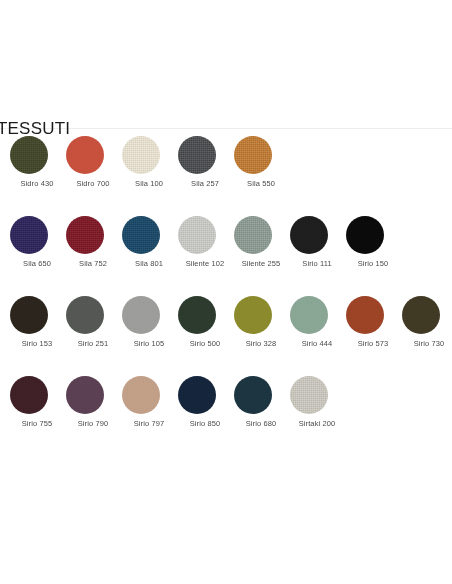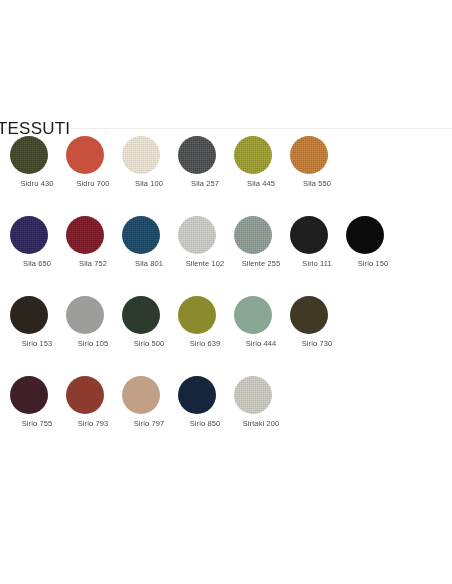"Sila 445" div.swatch-cell { html: <div> <div> <div></div> </div> <div>Sila 445</div> </div> -> none }
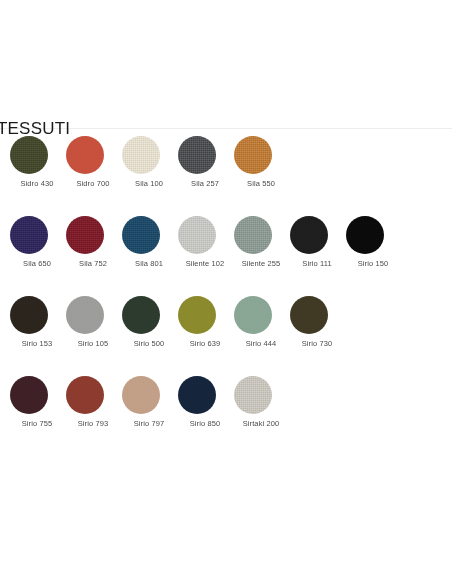"Sirio 251" div.swatch-cell { html: none -> <div> <div> <div></div> </div> <div>Sirio 251</div> </div> }
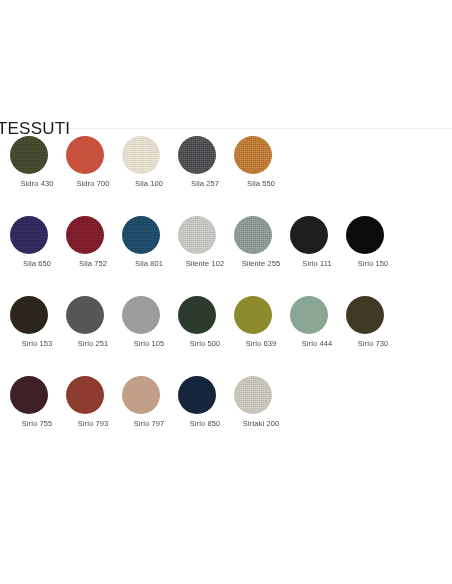"Sirio 639" div.swatch-label { text: 639 -> 328 }
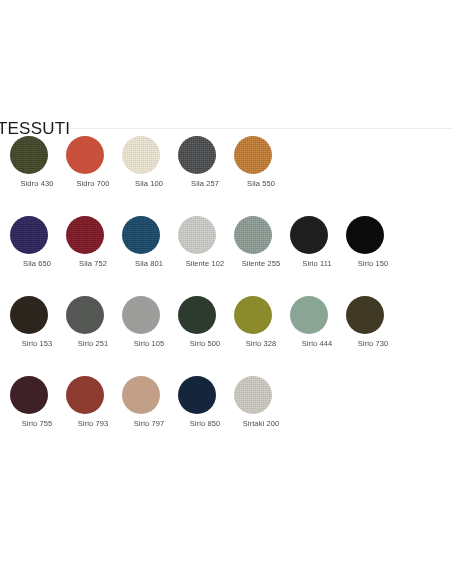"Sirio 573" div.swatch-cell { html: none -> <div> <div> <div></div> </div> <div>Sirio 573</div> </div> }
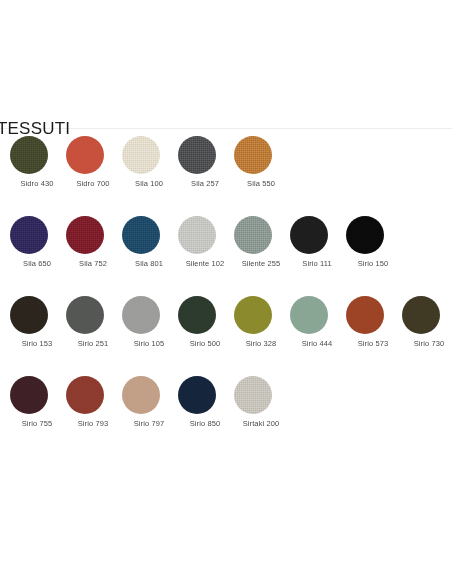"Sirio 790" div.swatch-cell { html: none -> <div> <div> <div></div> </div> <div>Sirio 790</div> </div> }
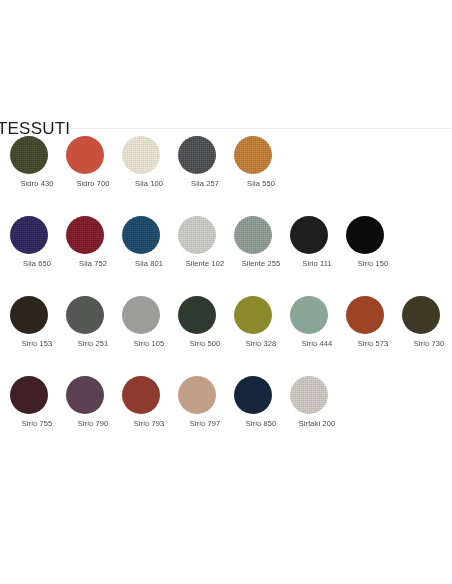"Sirio 793" div.swatch-cell { html: <div> <div> <div></div> </div> <div>Sirio 793</div> </div> -> none }
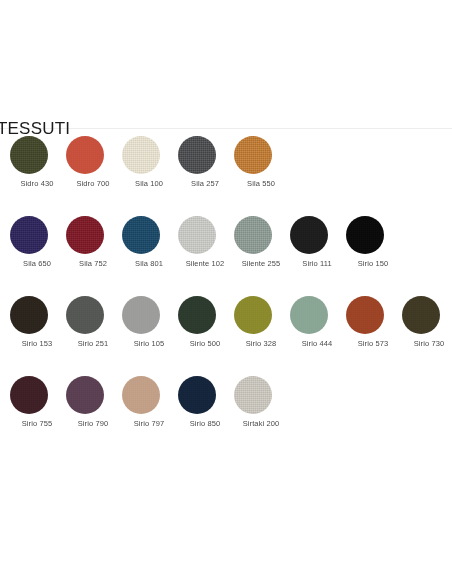"Sirio 680" div.swatch-cell { html: none -> <div> <div> <div></div> </div> <div>Sirio 680</div> </div> }
